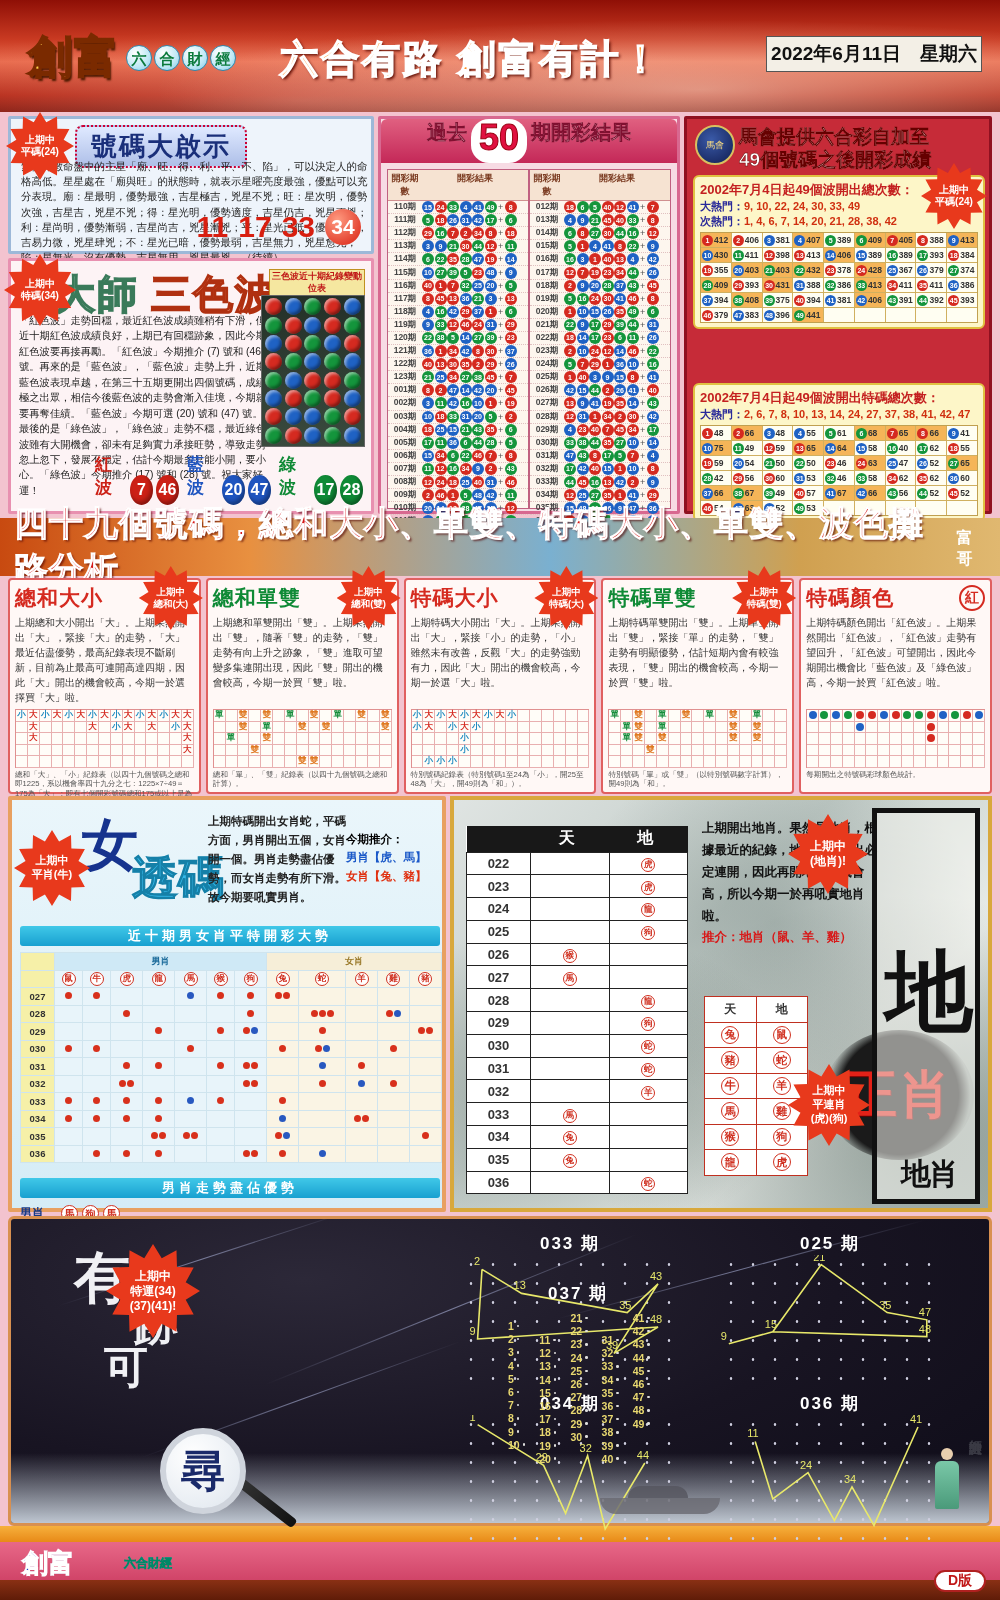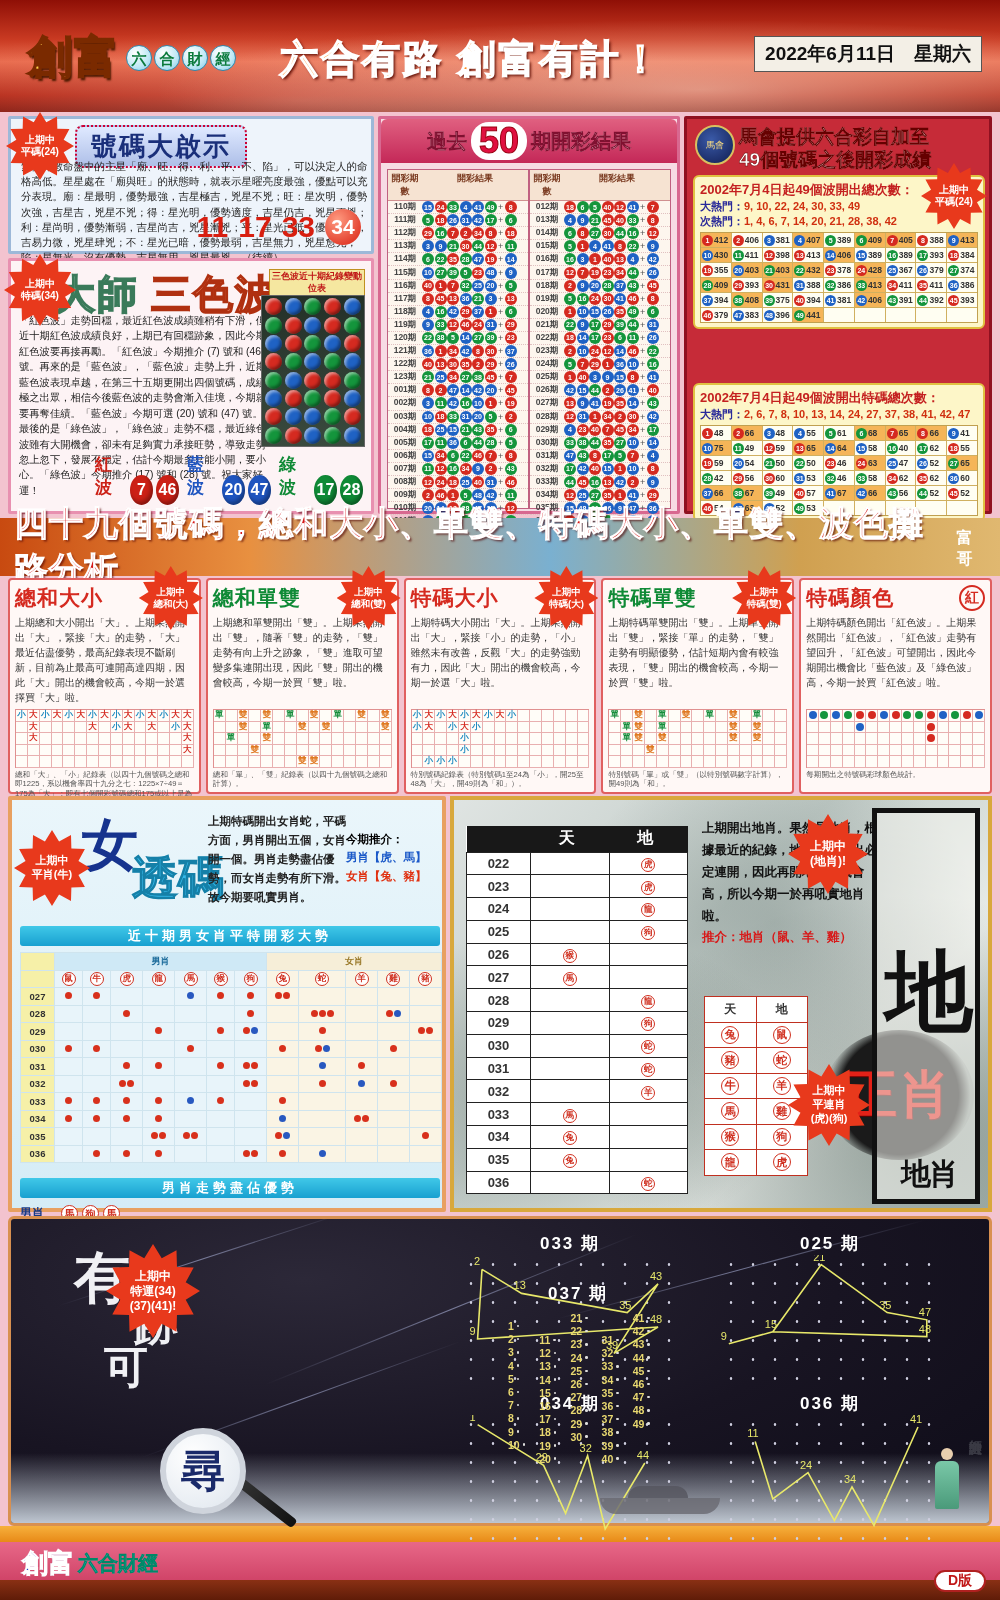"2022年6月11日 星期六" .datebox { padding: 4px 10px -> 4px 4px }
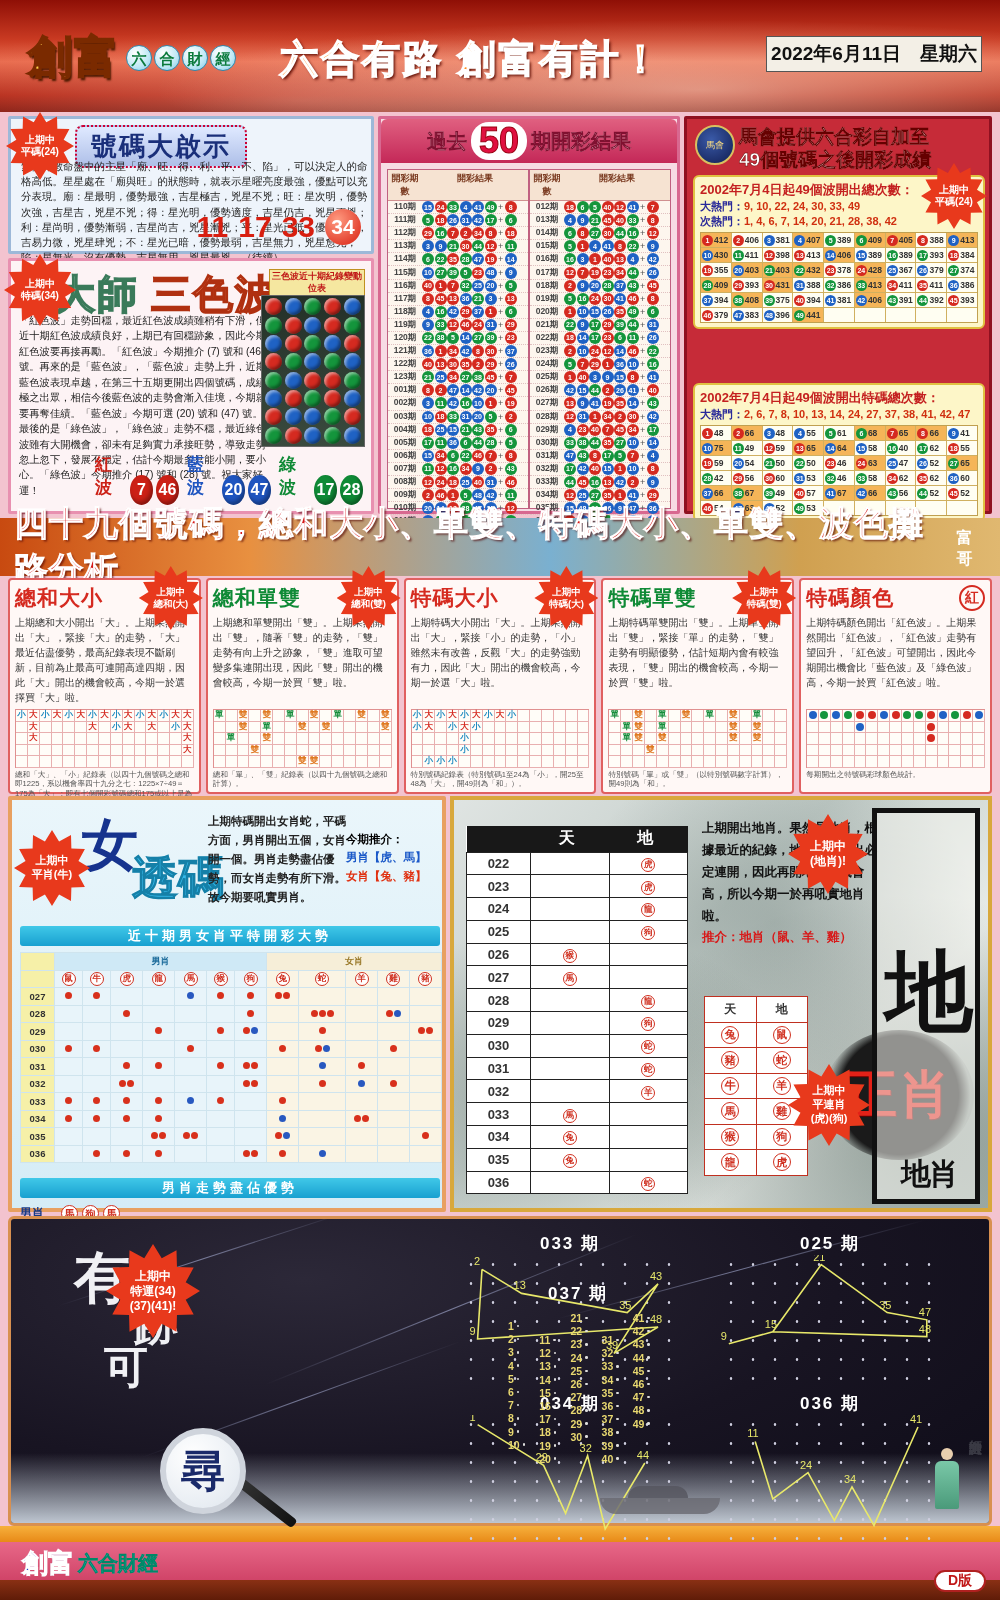"過去" .c50 .head { align-items: center -> none }
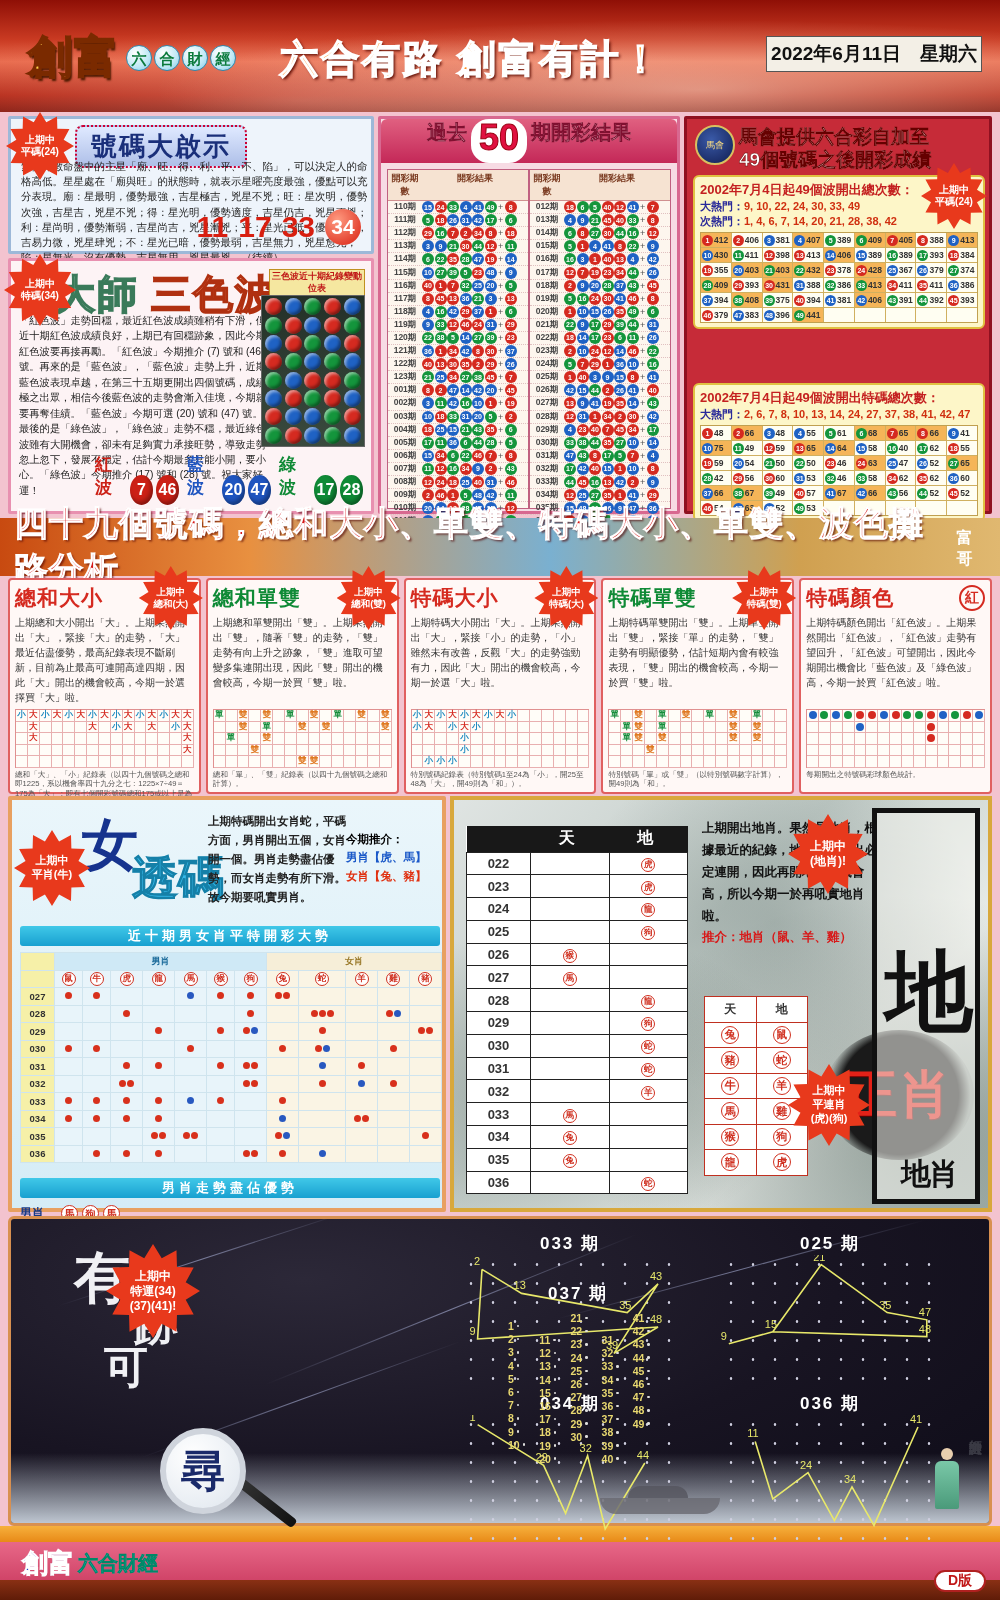"六合財經" .f-logo .b { font-size: 20px -> 12px; margin-left: none -> 46px }
